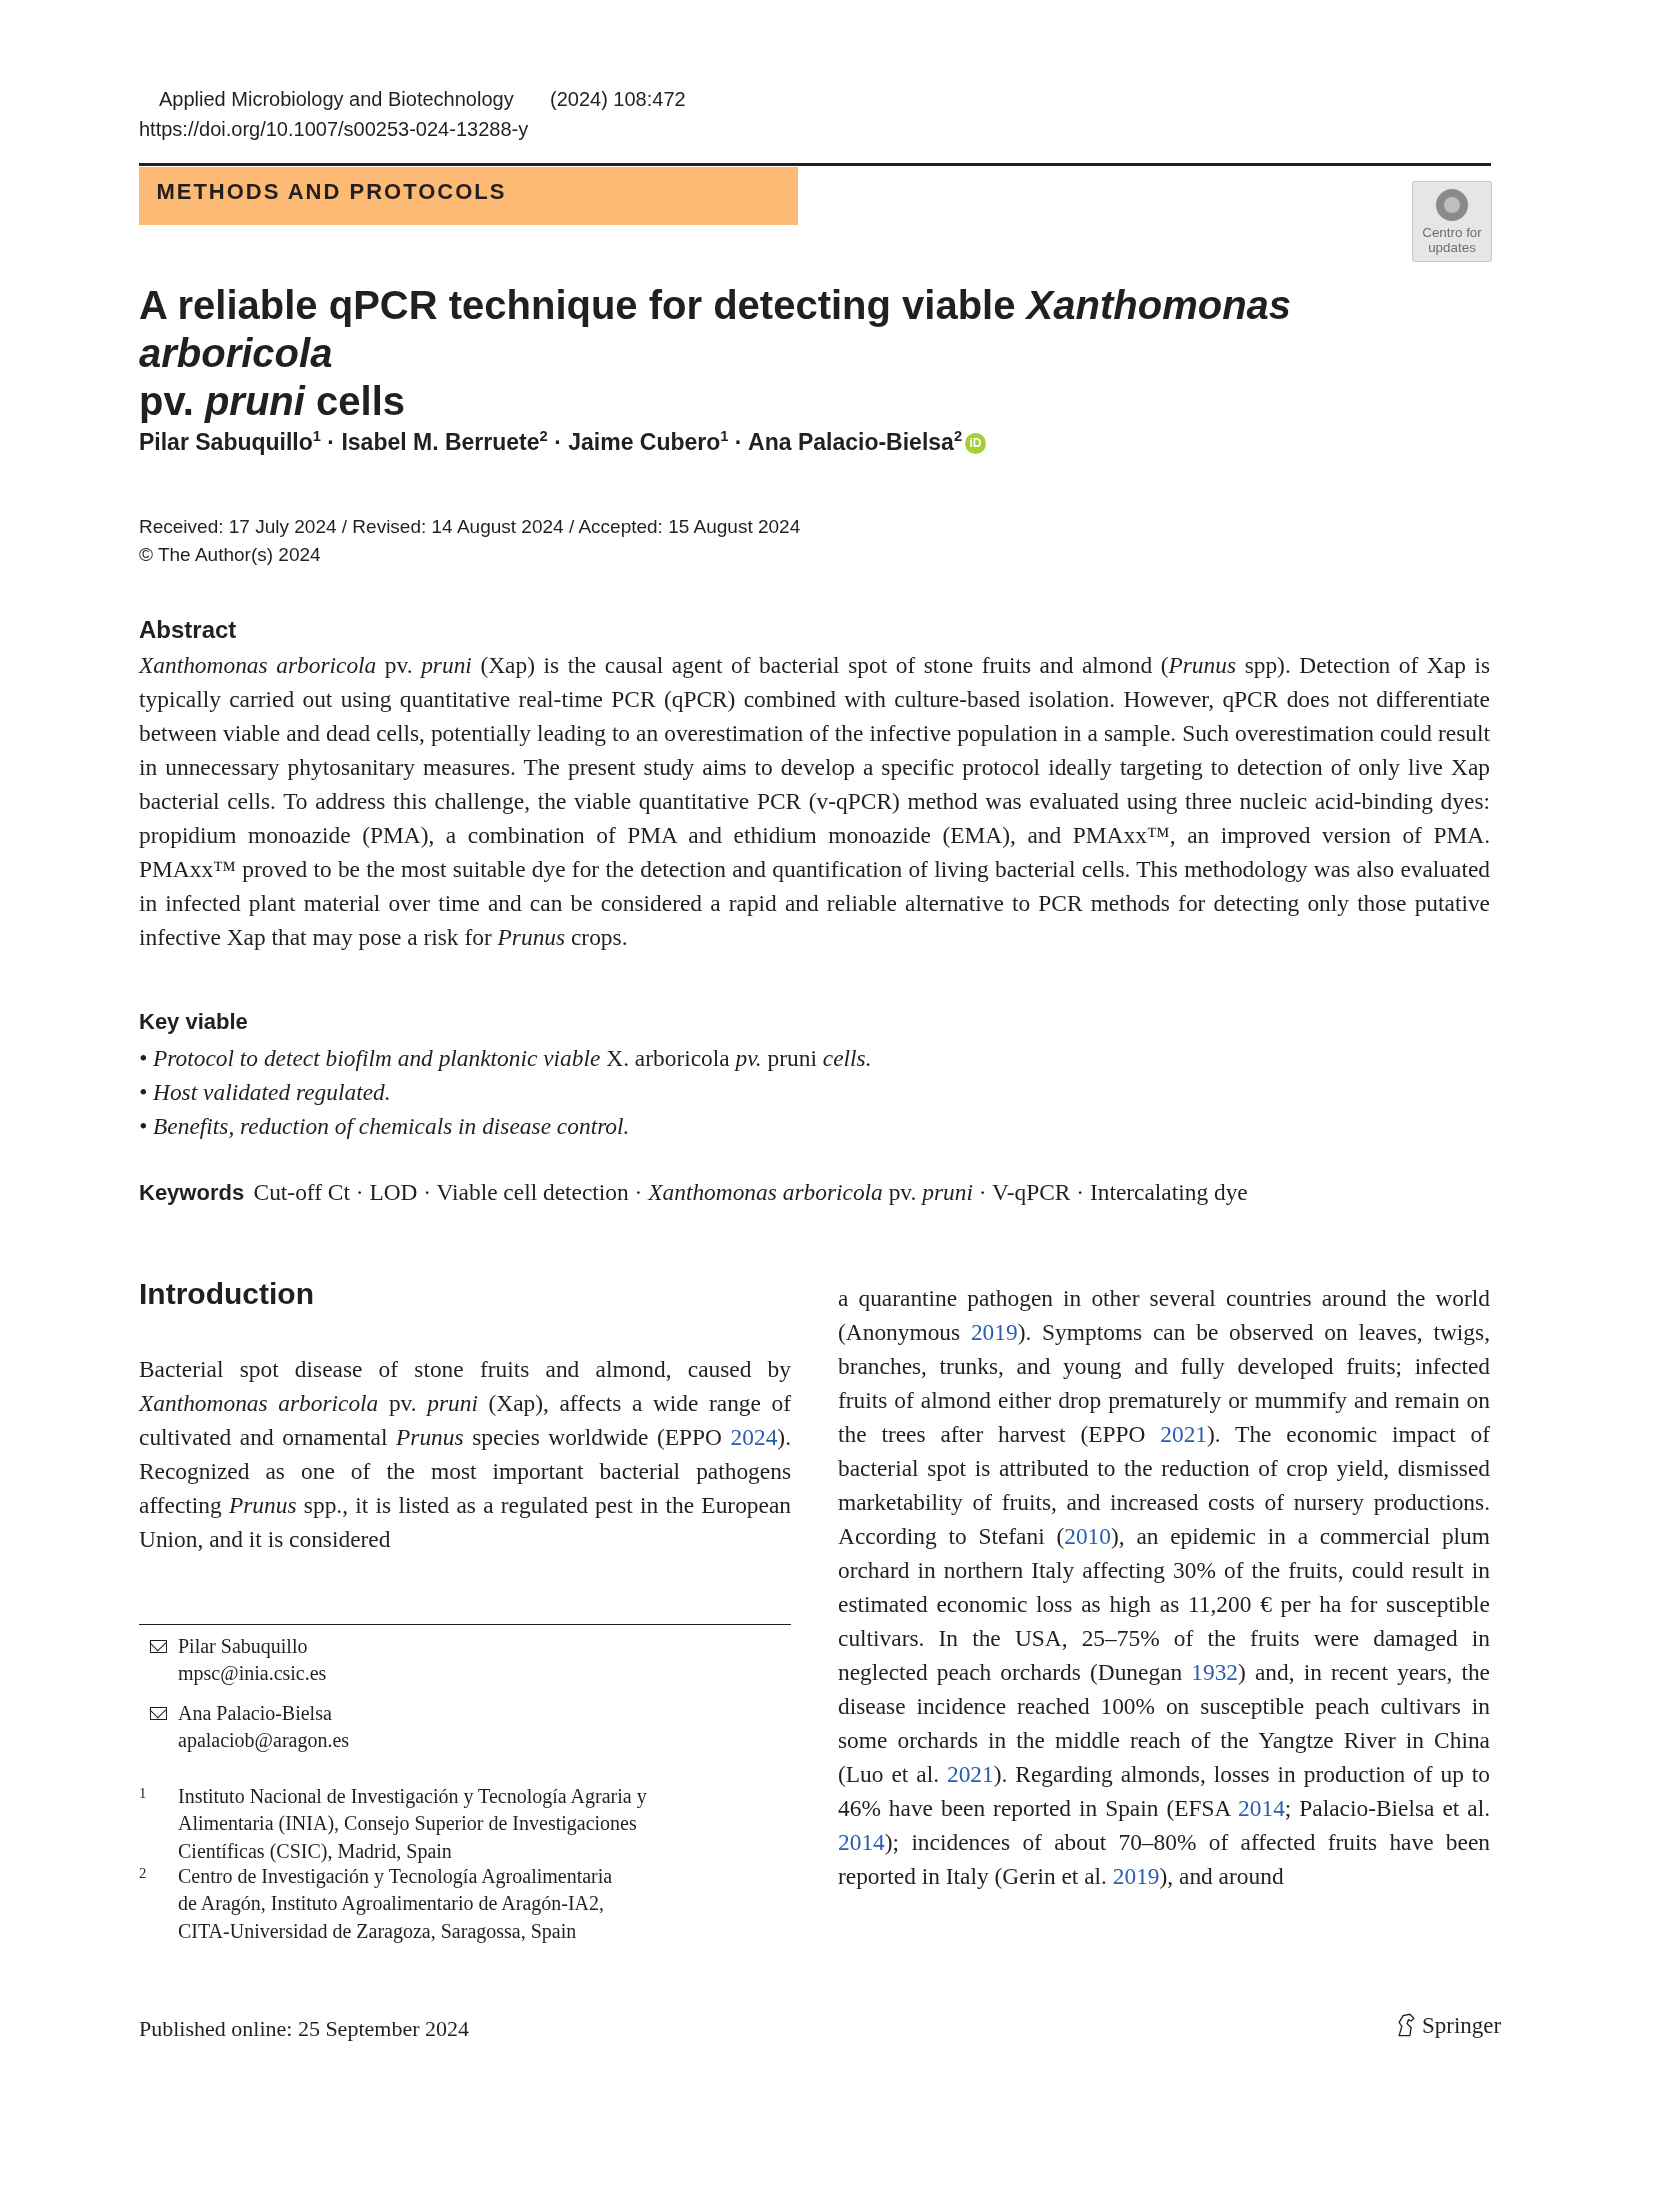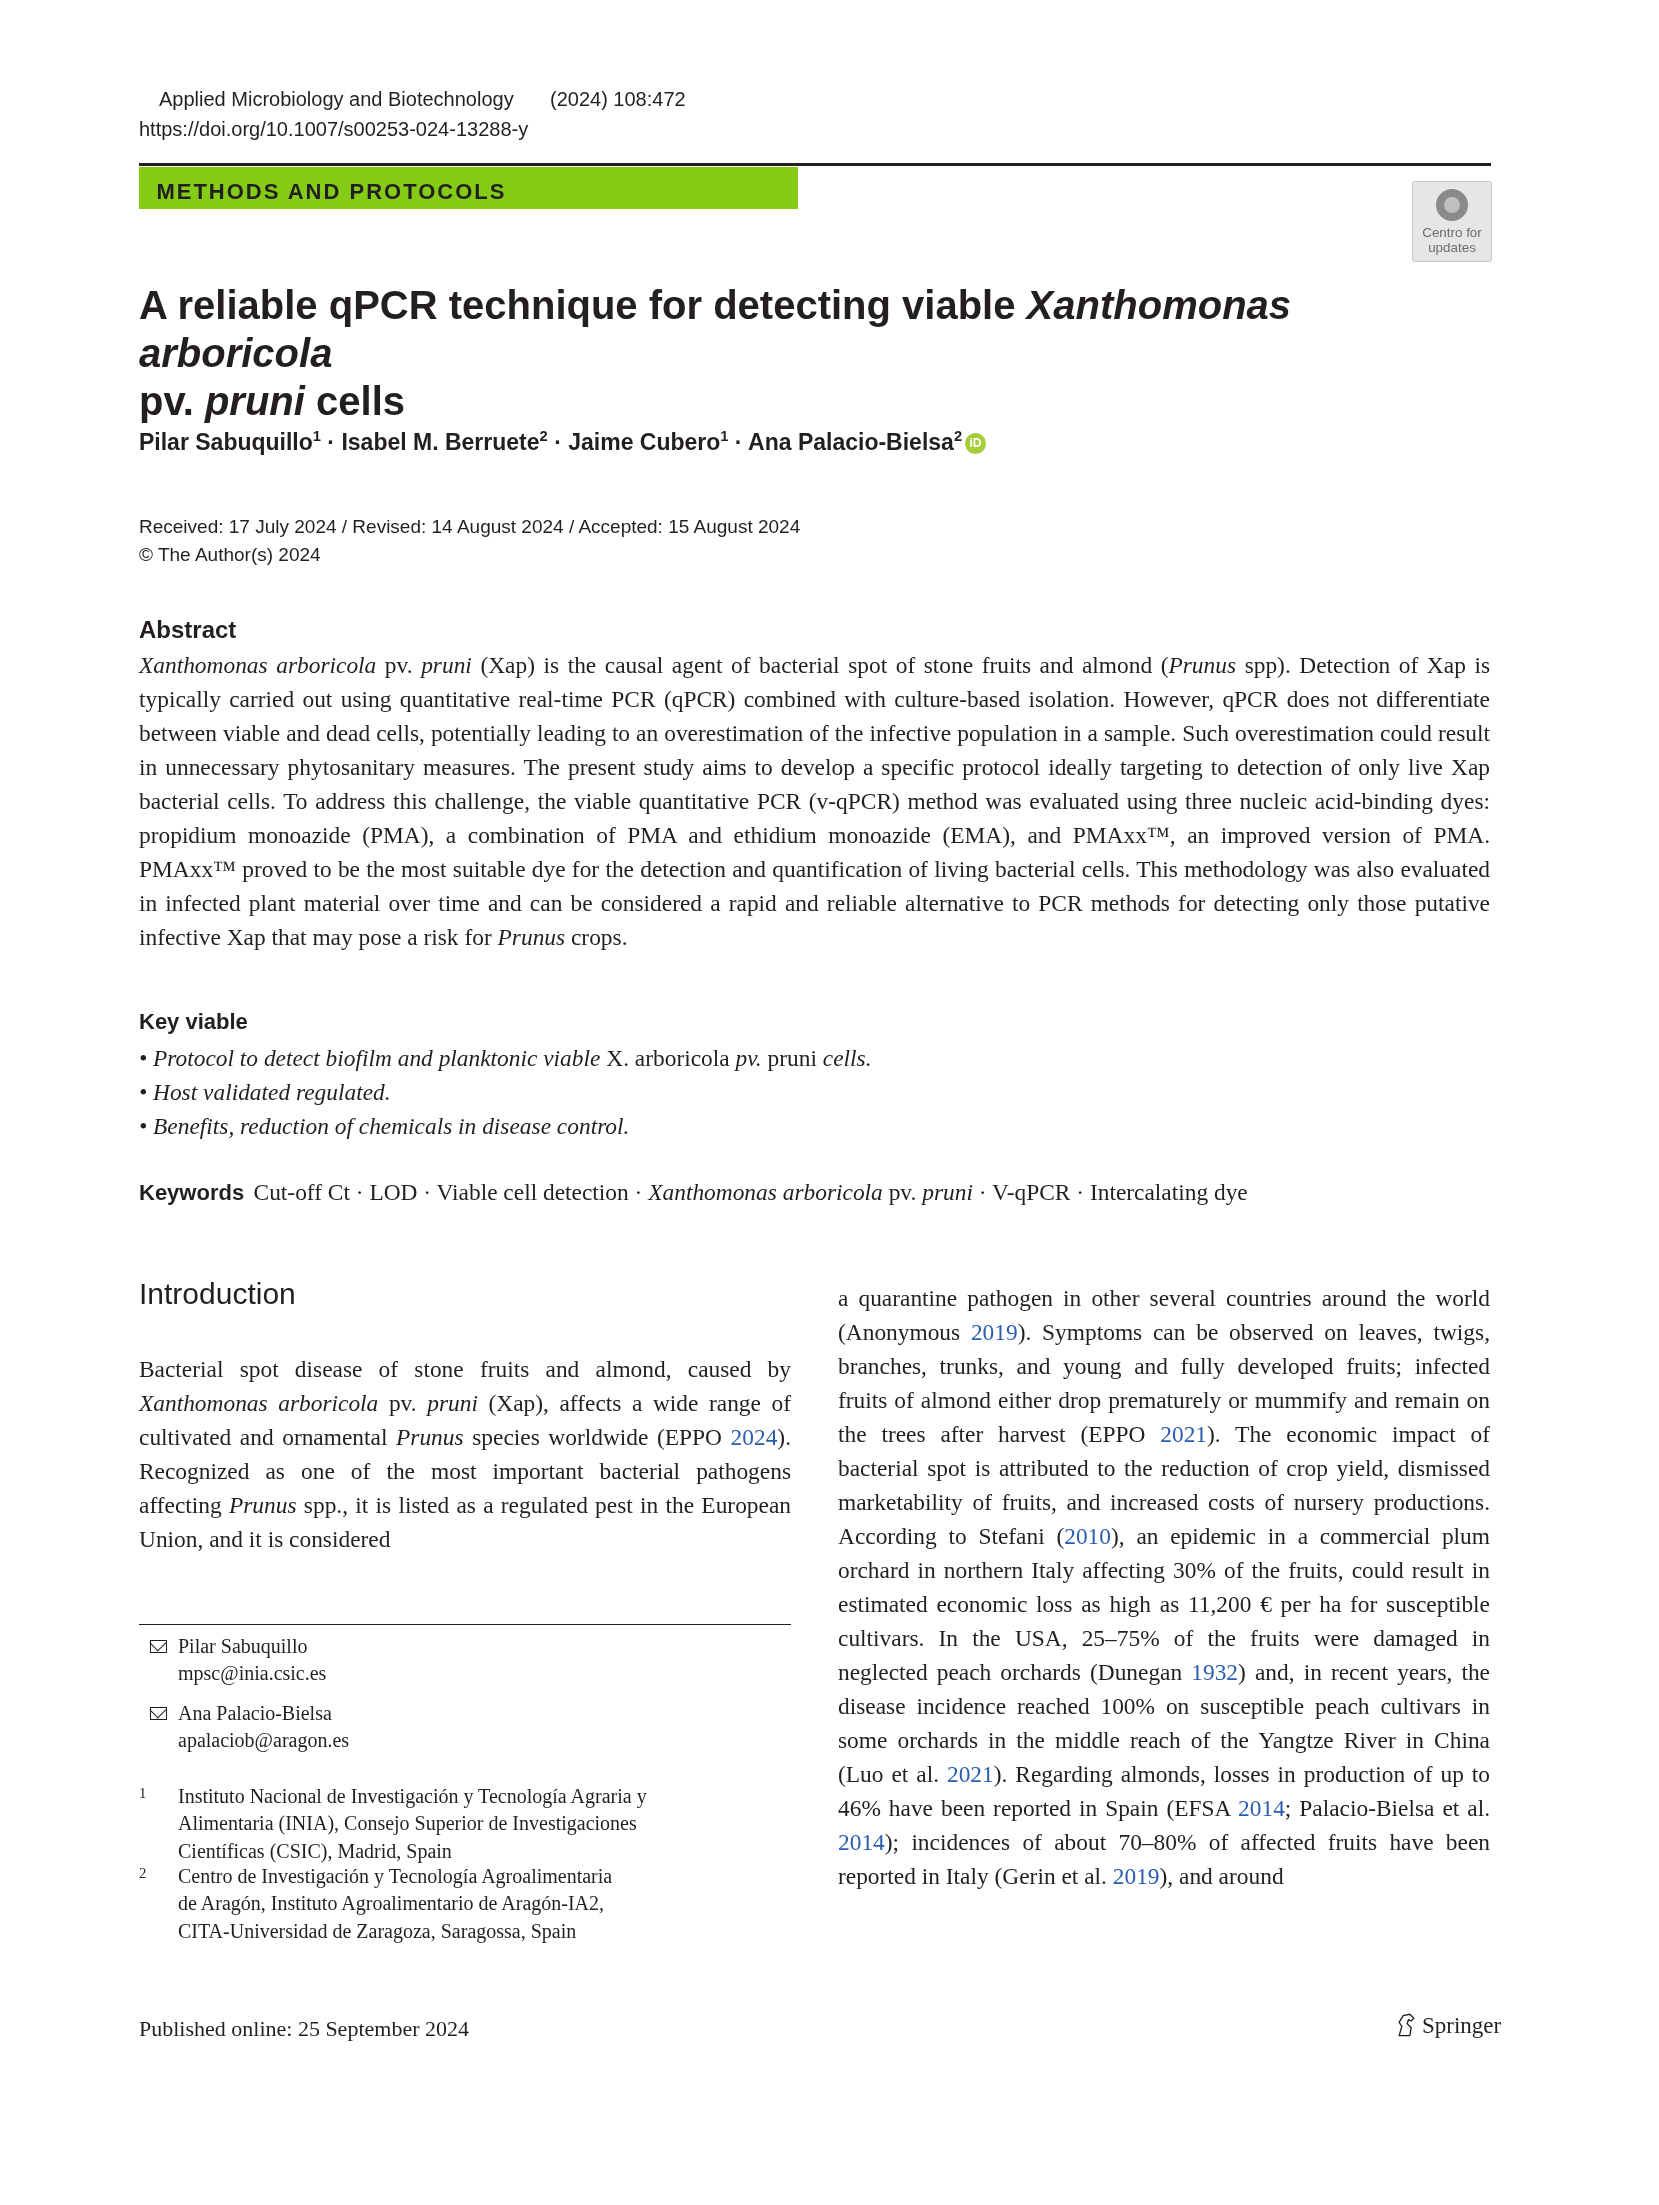"METHODS AND PROTOCOLS" #section-band { background: #84cc16 -> #fdba74; height: 42px -> 58px }
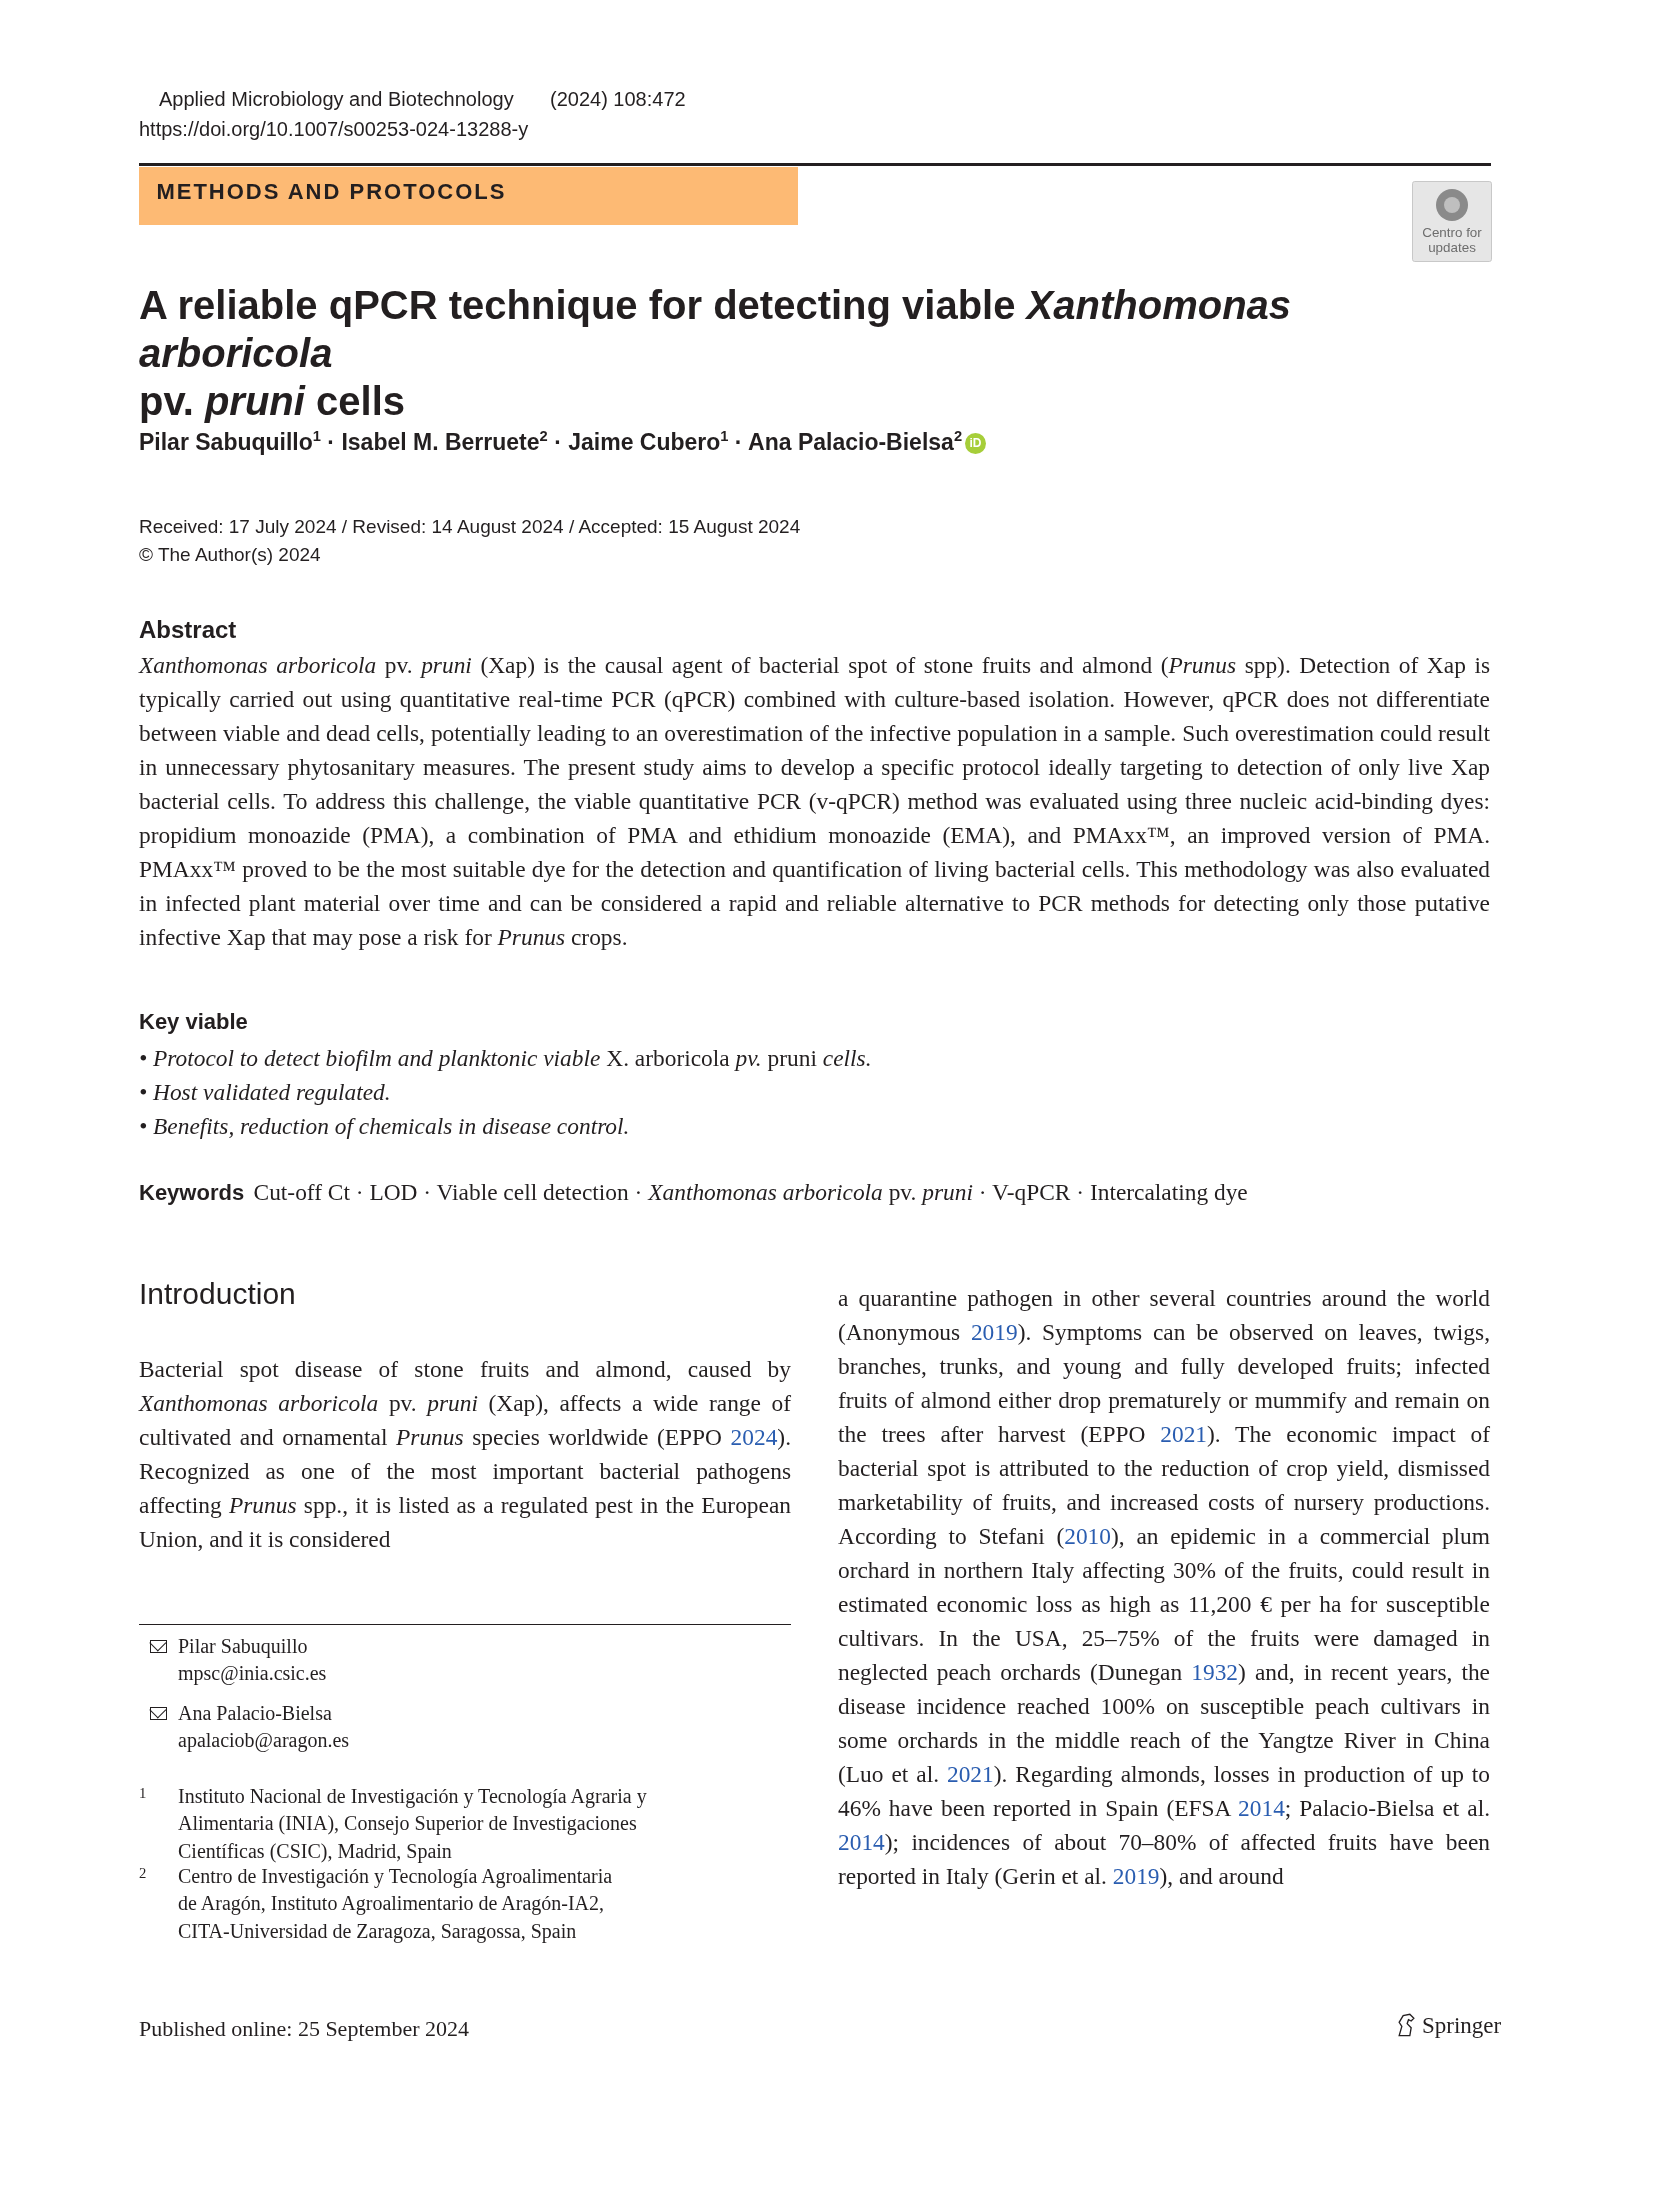"Introduction" #intro-head { font-weight: normal -> bold }
